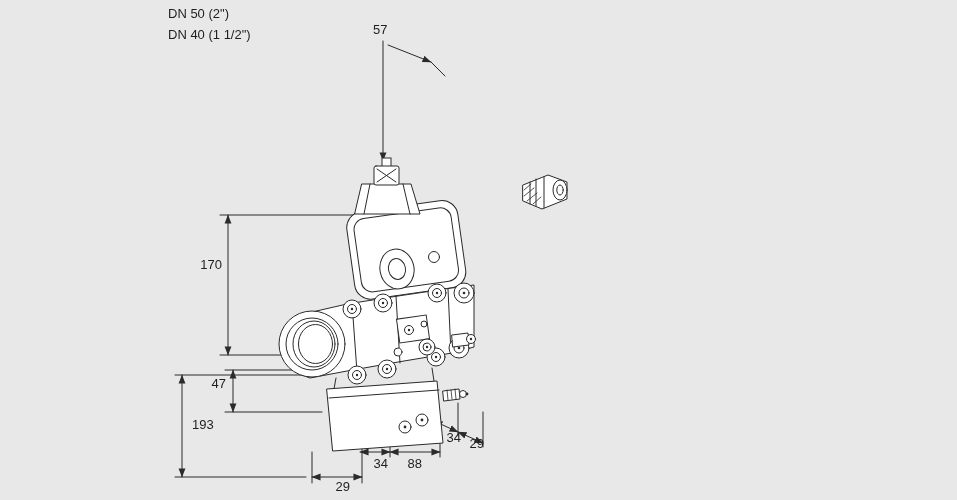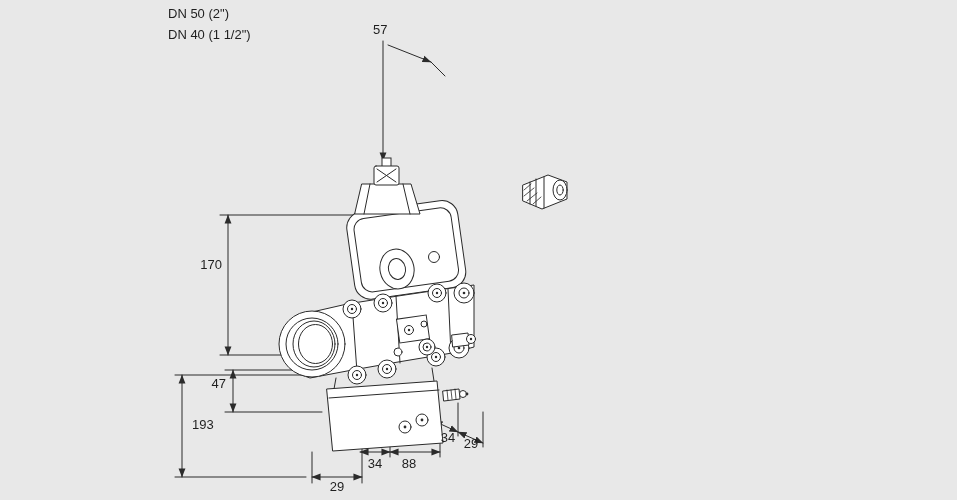"34" .c { text-align: center -> right }
